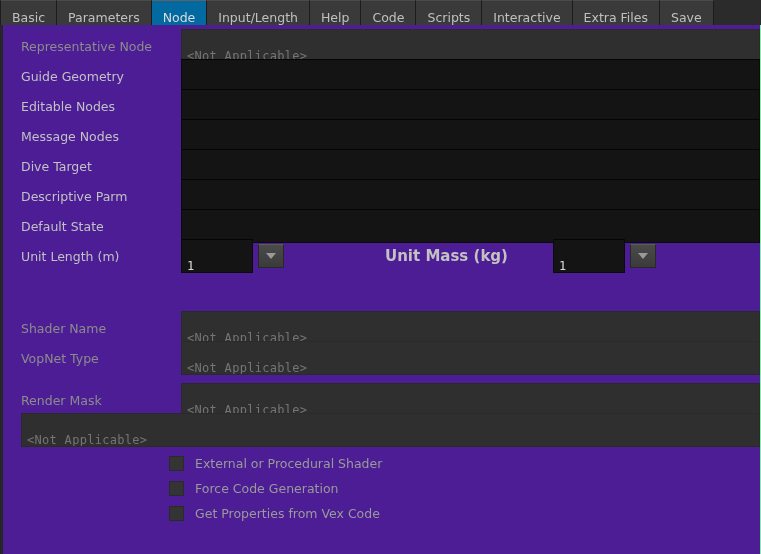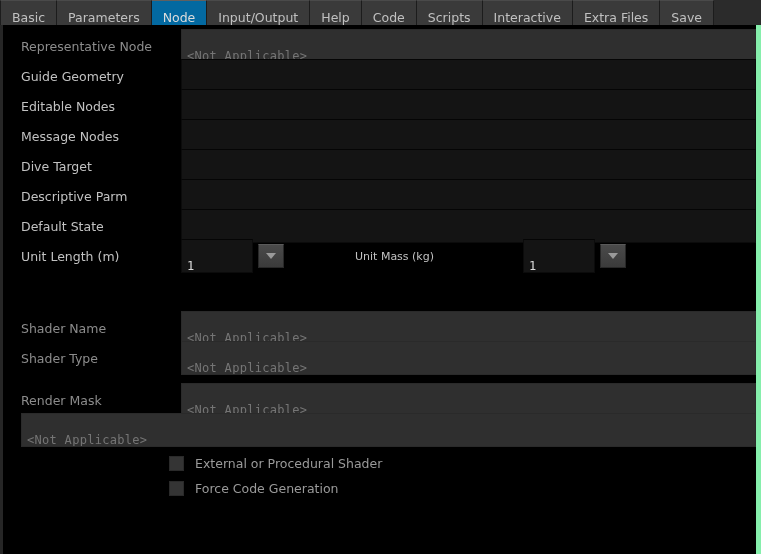"Input/Output" span { text: Input/Output -> Input/Length }
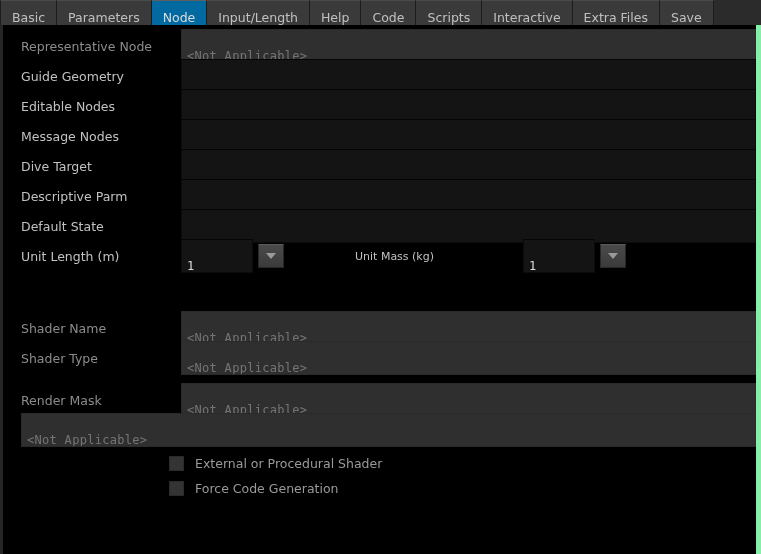"Representative Node" .panel { background: #000000 -> #4c1d95; border-right: 5px solid #86efac -> 1px solid #86efac }
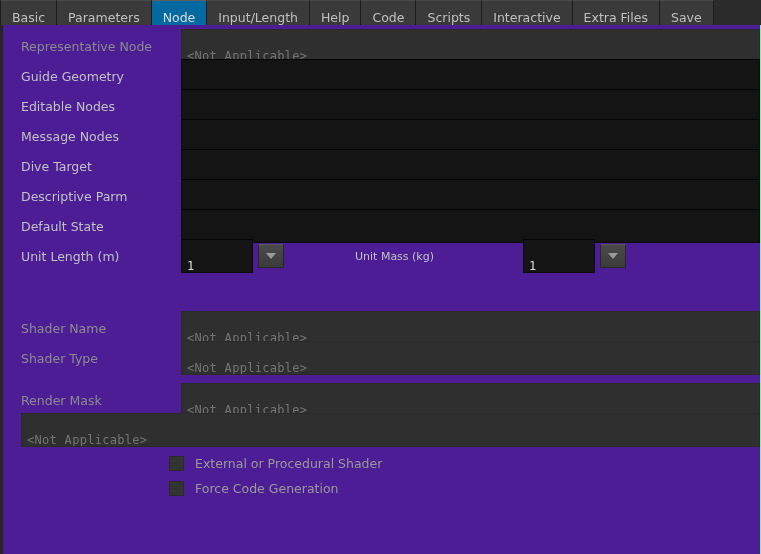"Unit Mass (kg)" .spacer-lbl { font-size: 11px -> 15px; font-weight: none -> bold; margin-left: 71px -> 101px }
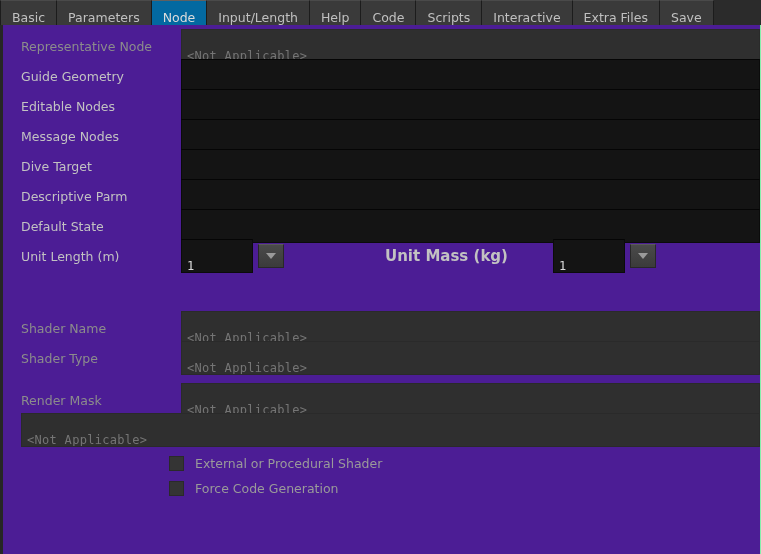"Shader Type" div.lbl { text: Shader -> VopNet }
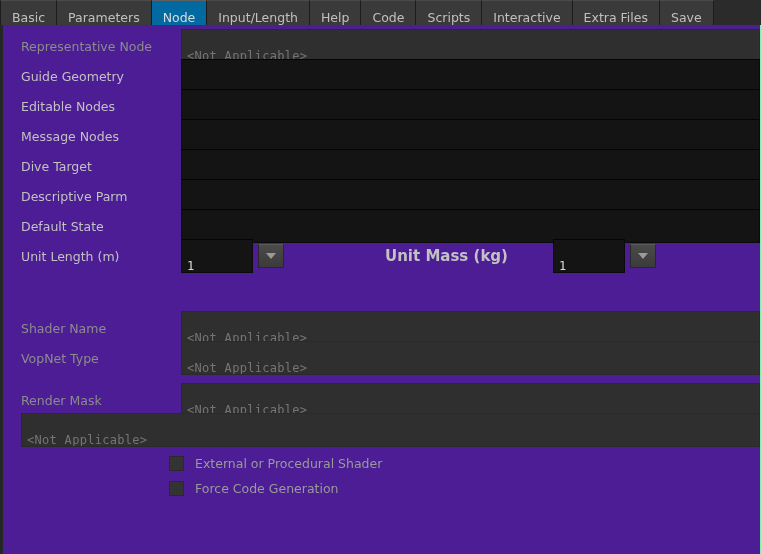"Get Properties from Vex Code" div.cbrow { html: none -> <div> <div></div> <div></div> <div>Get Properties from Vex Code</div> </div> }
